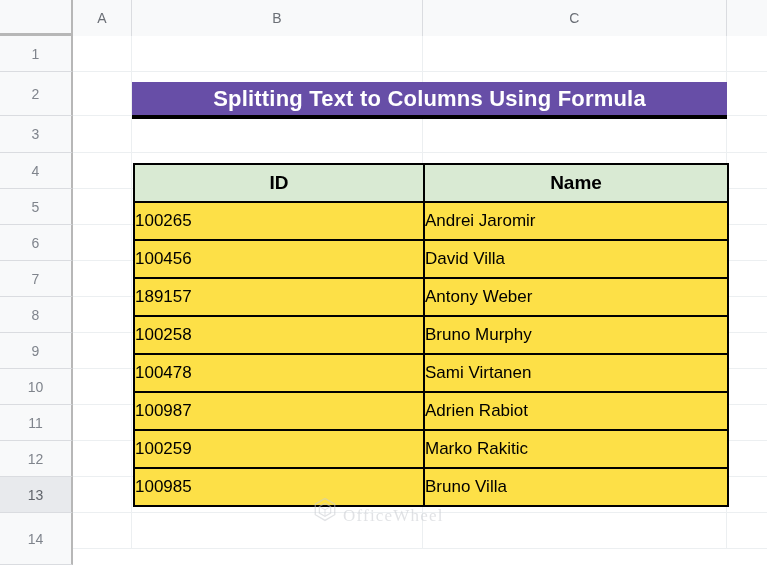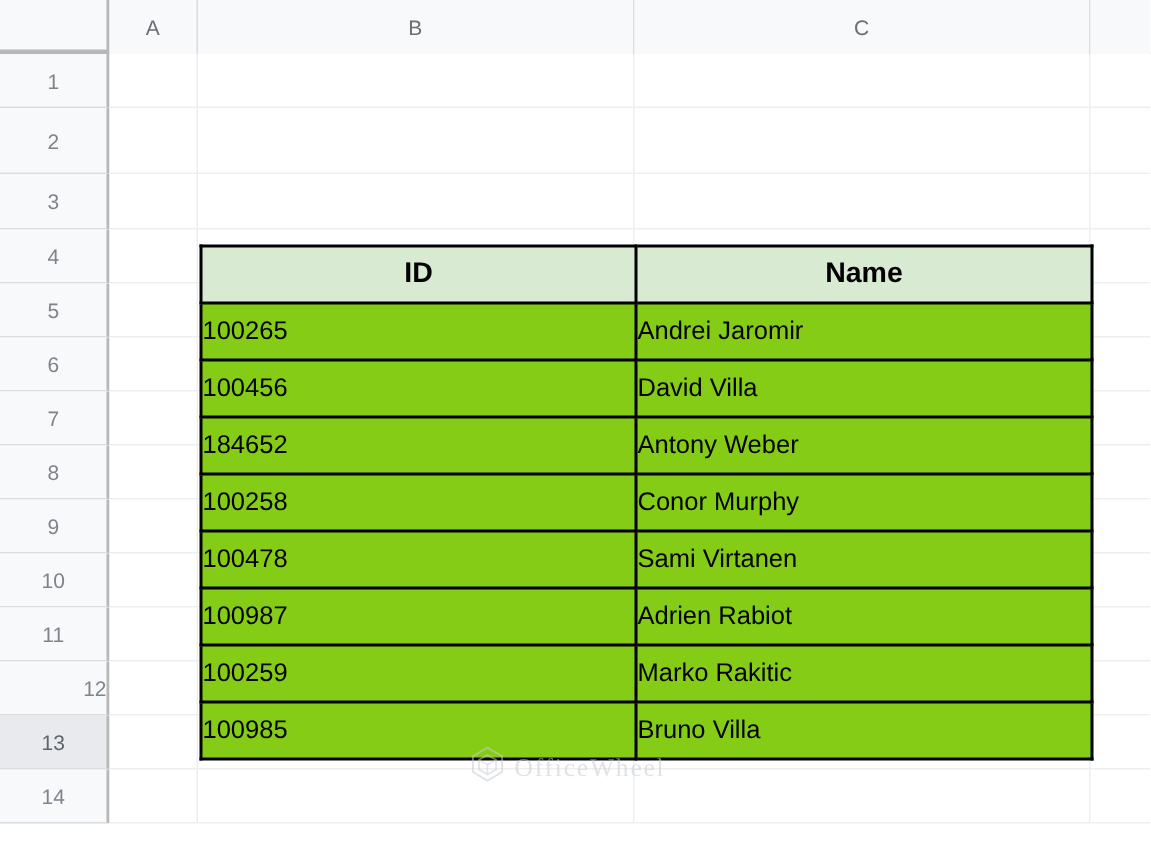"Splitting Text to Columns Using" div { html: none -> <div> <span>Splitting Text to Columns Using Formula</span> </div> }
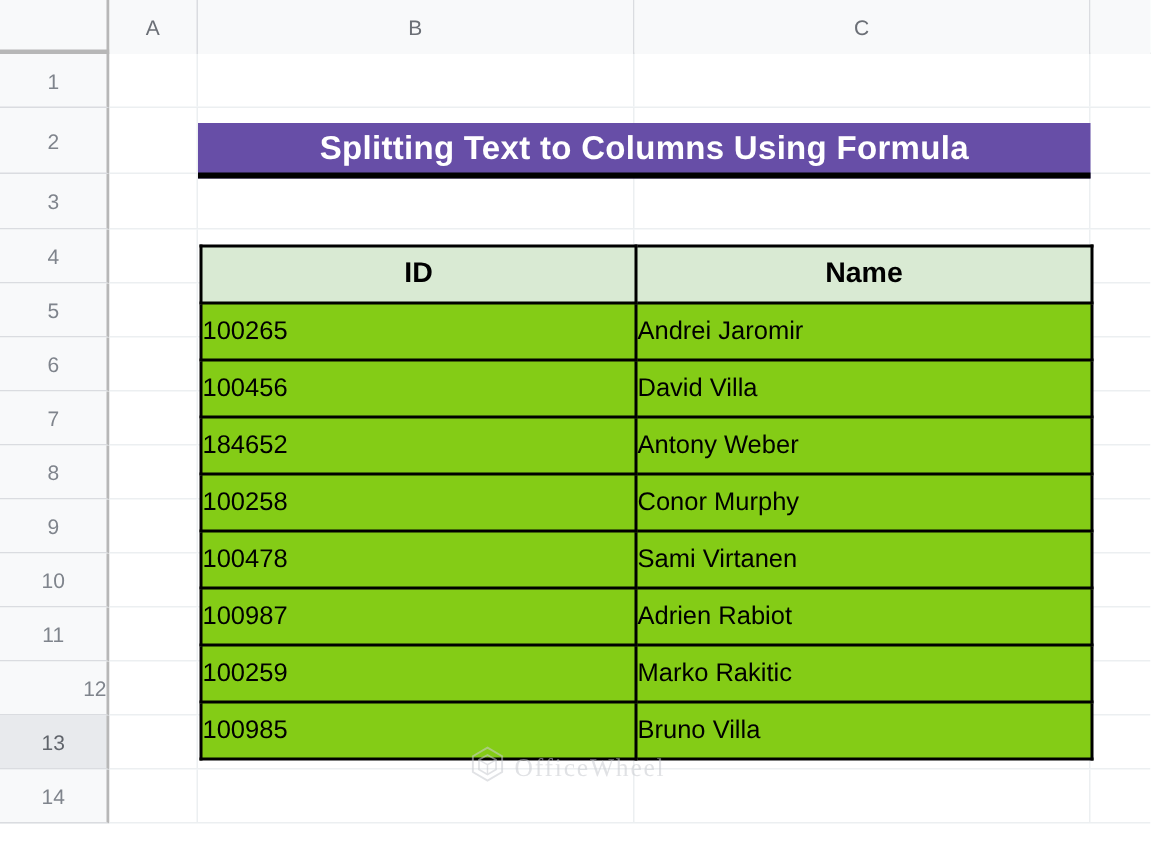"100265" #data-table td { background: #84cc16 -> #fde047 }
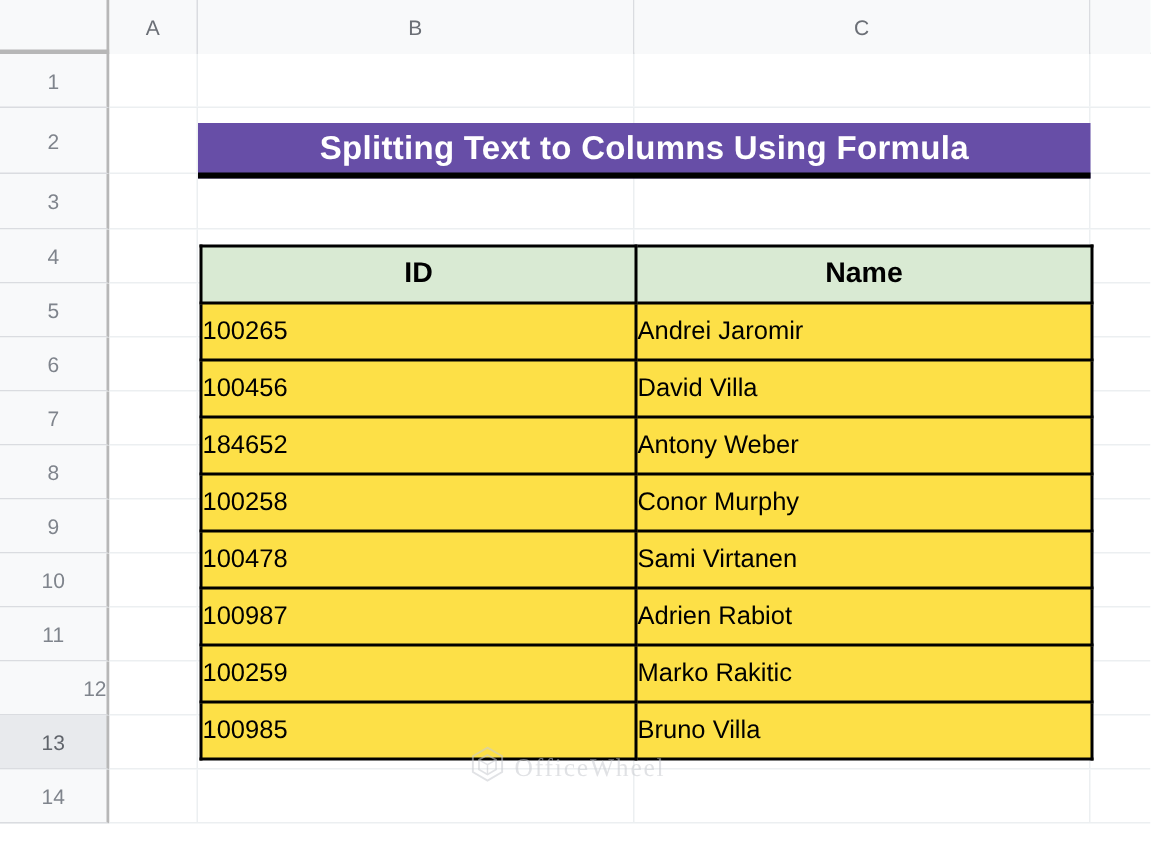"184652" td { text: 184652 -> 189157 }
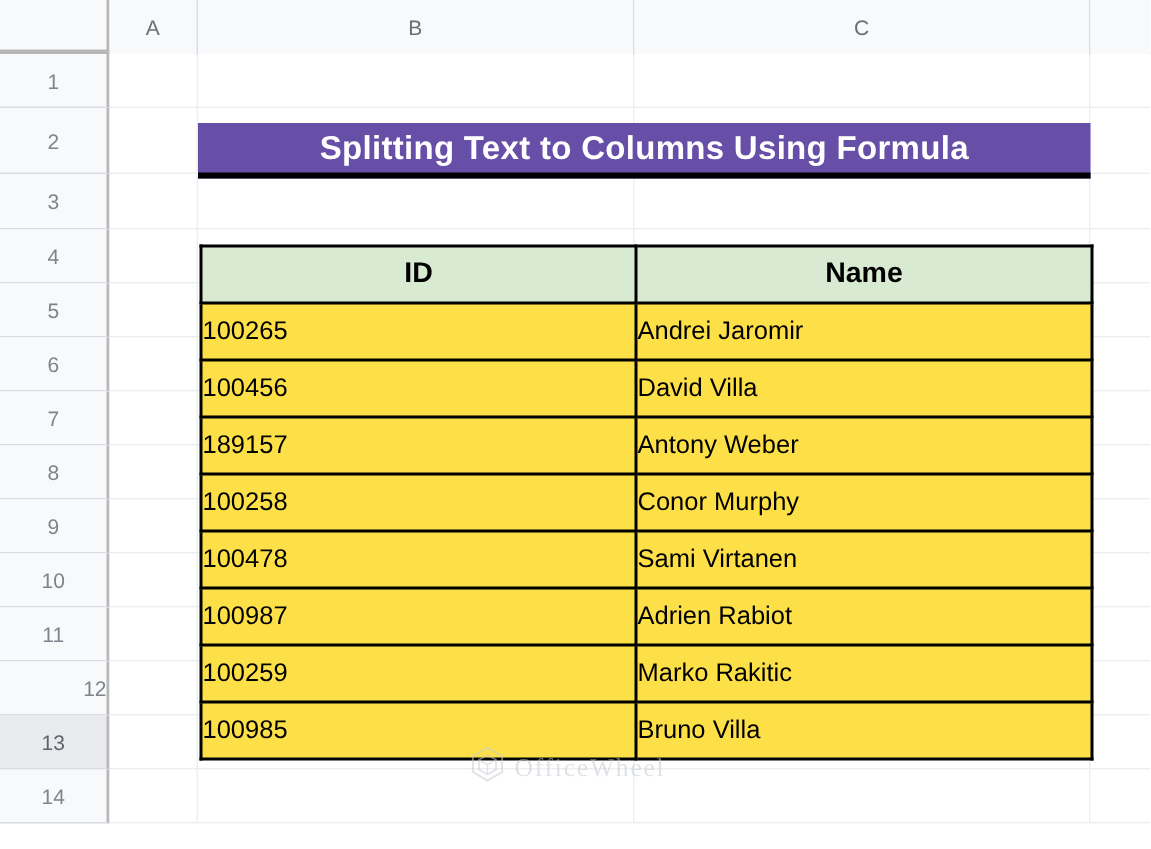"Conor Murphy" td { text: Conor -> Bruno }
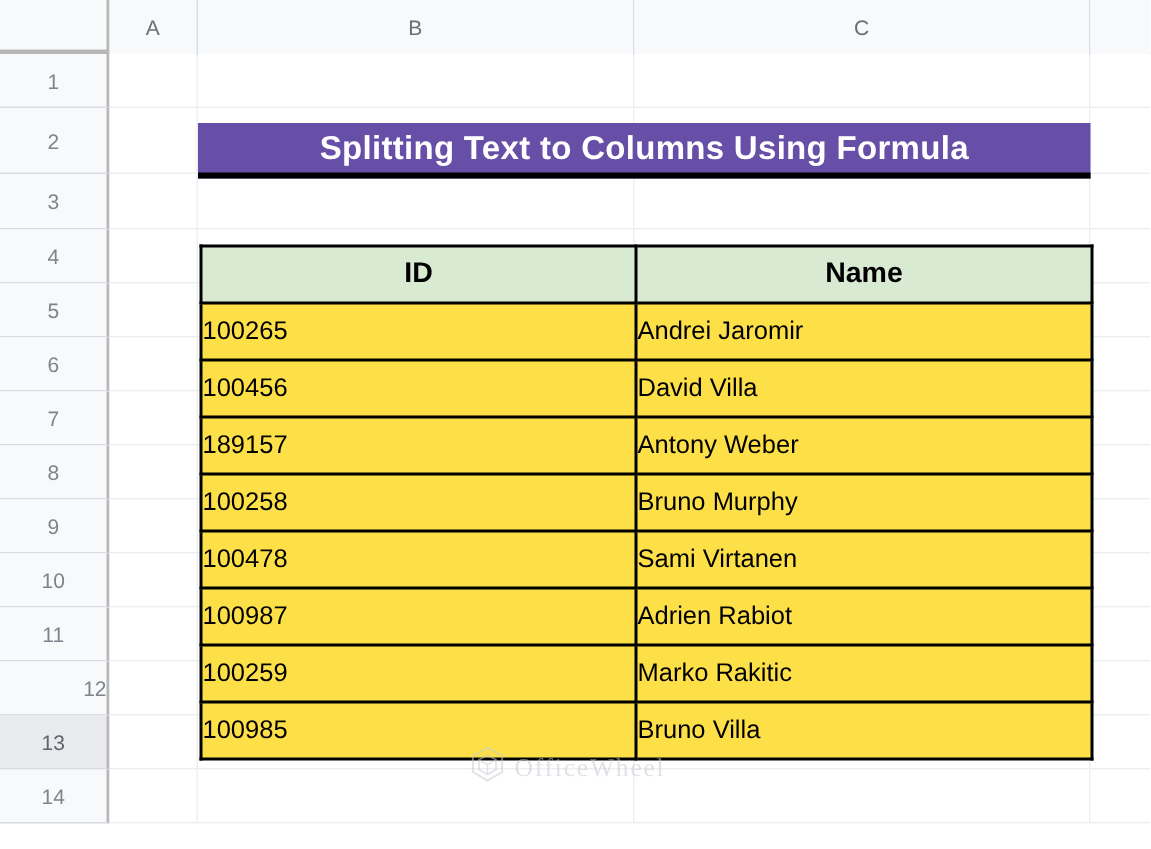"12" div.row-head { justify-content: flex-end -> none }
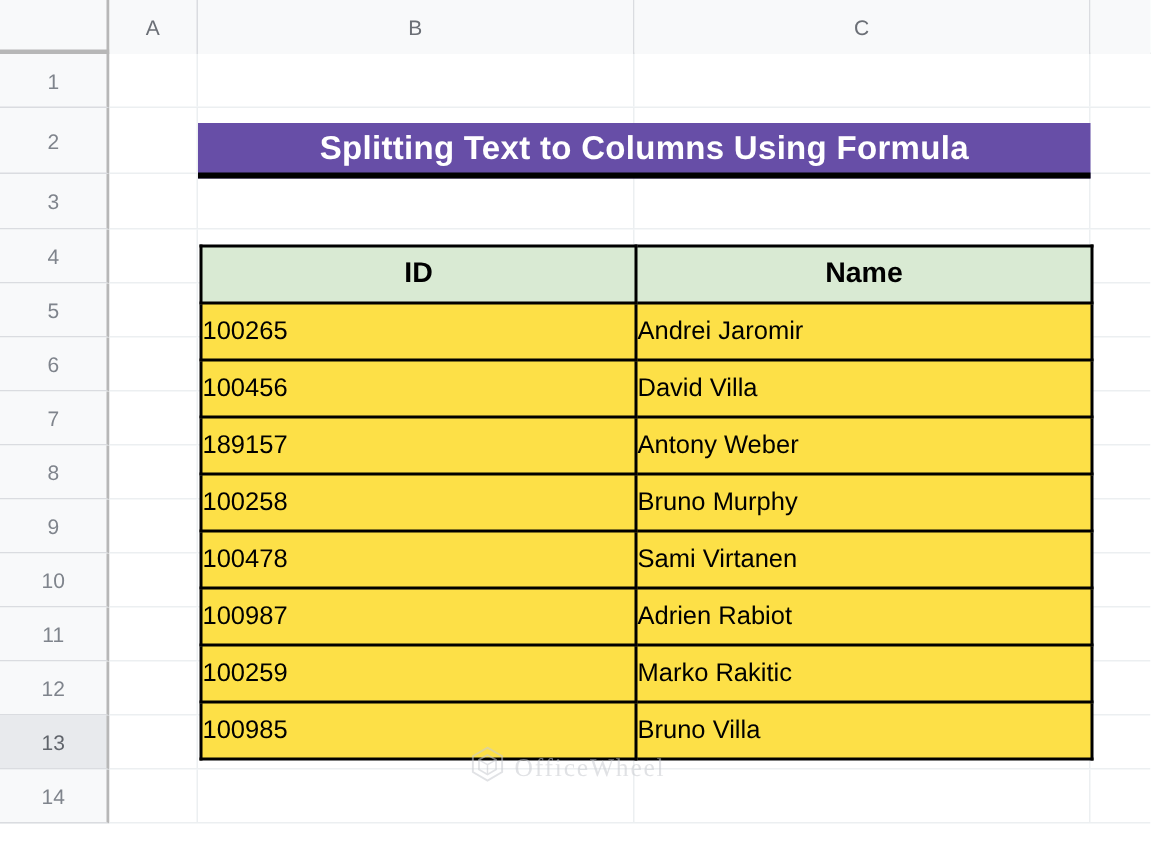"OfficeWheel" #watermark { align-items: center -> flex-end }
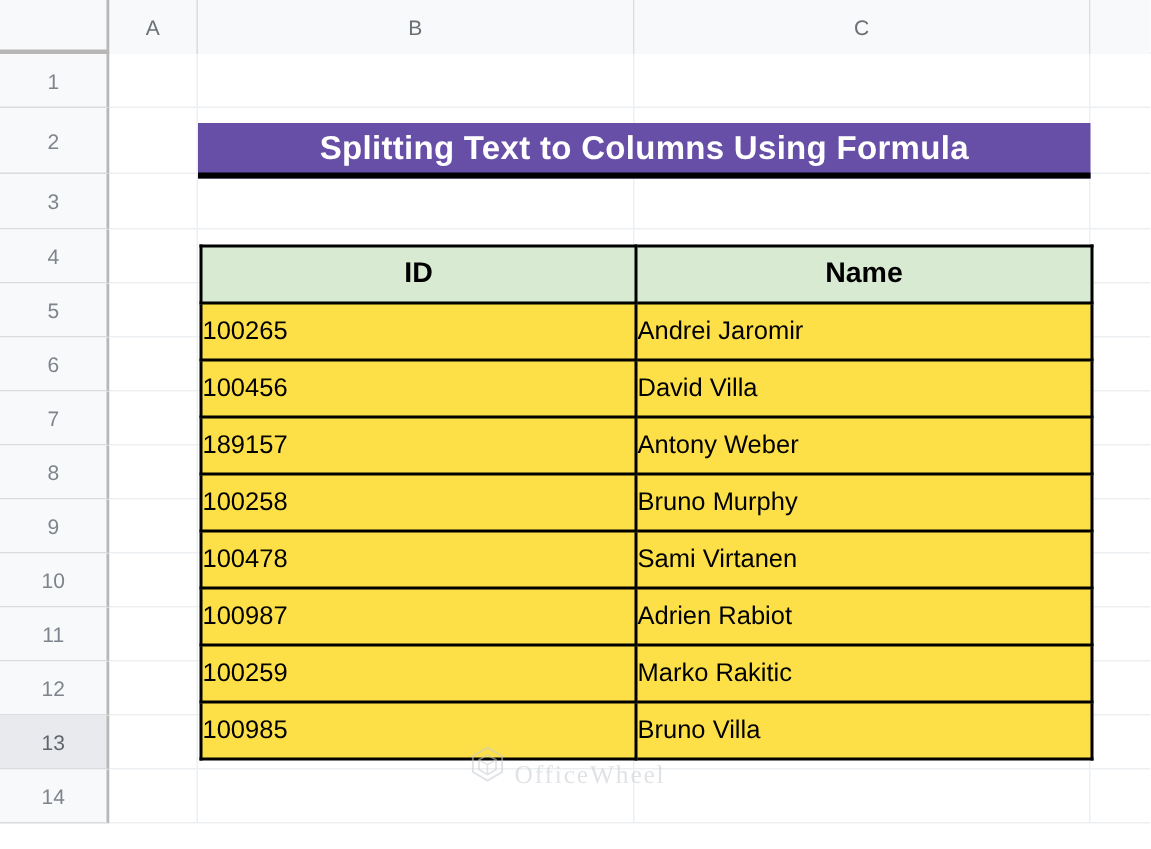"14" div.row-head { height: 36px -> 52px }
